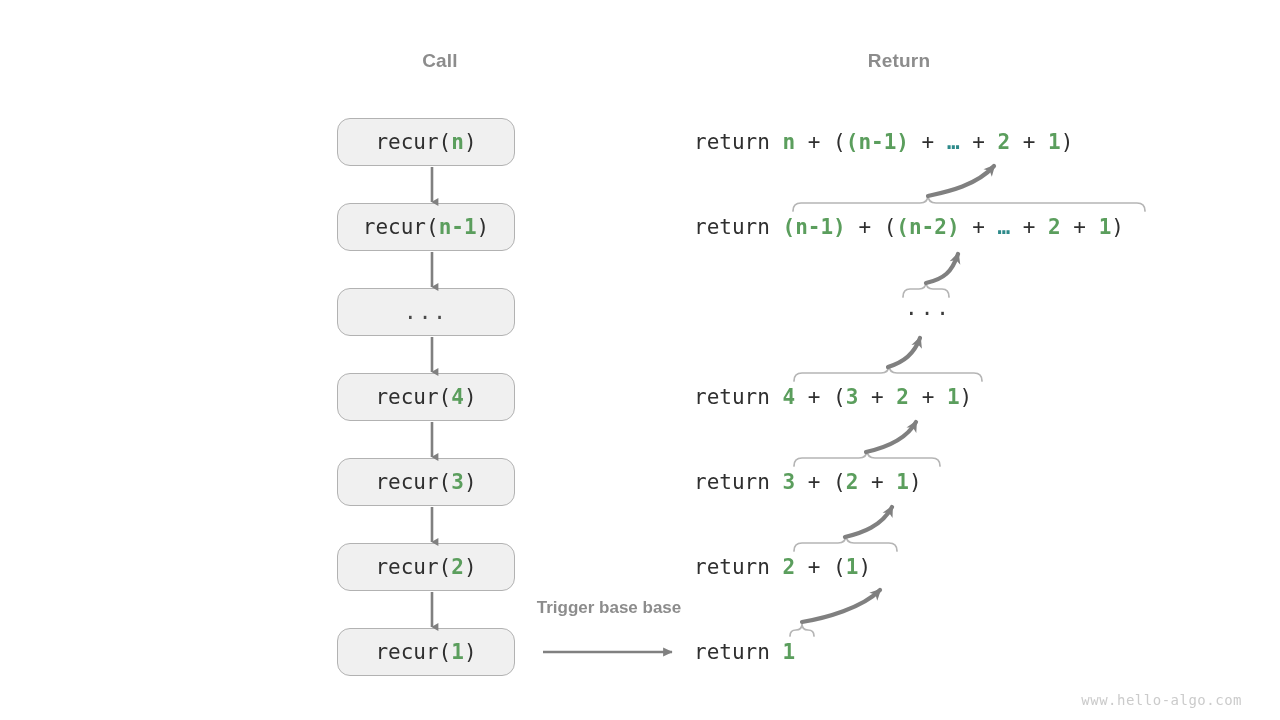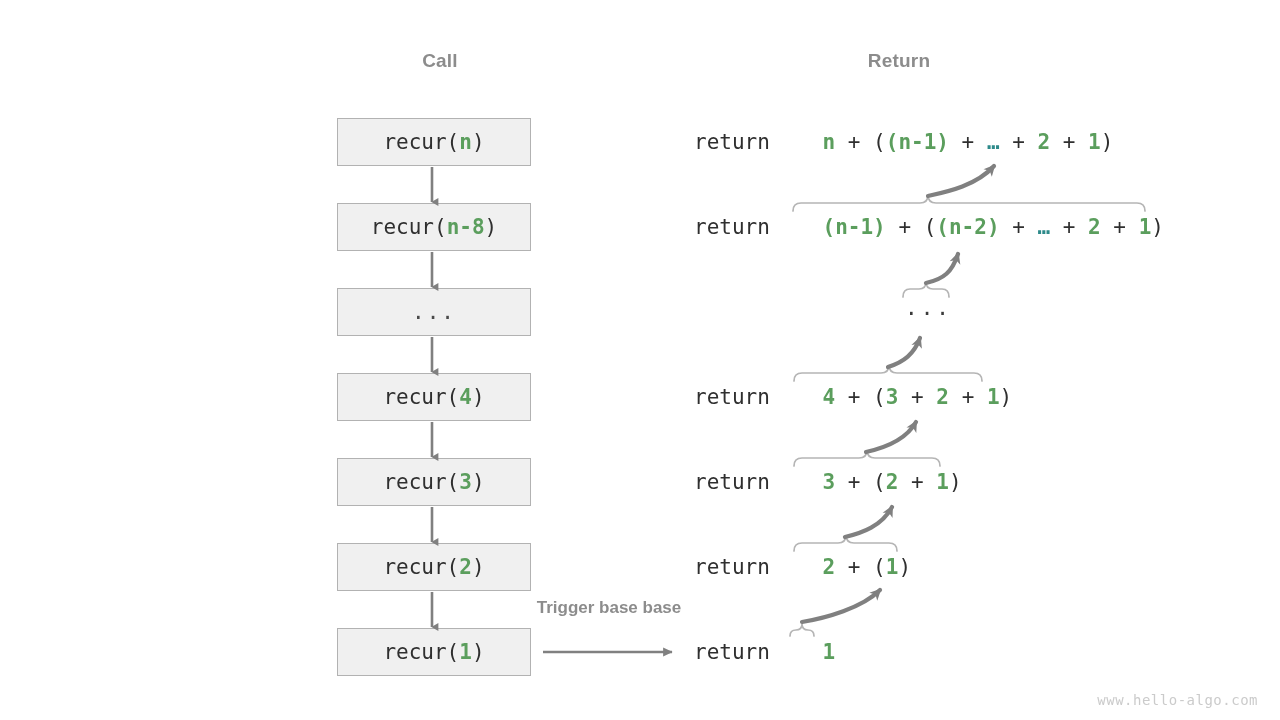"recur(" .call-box { border-radius: 0 -> 13px; width: 194px -> 178px }
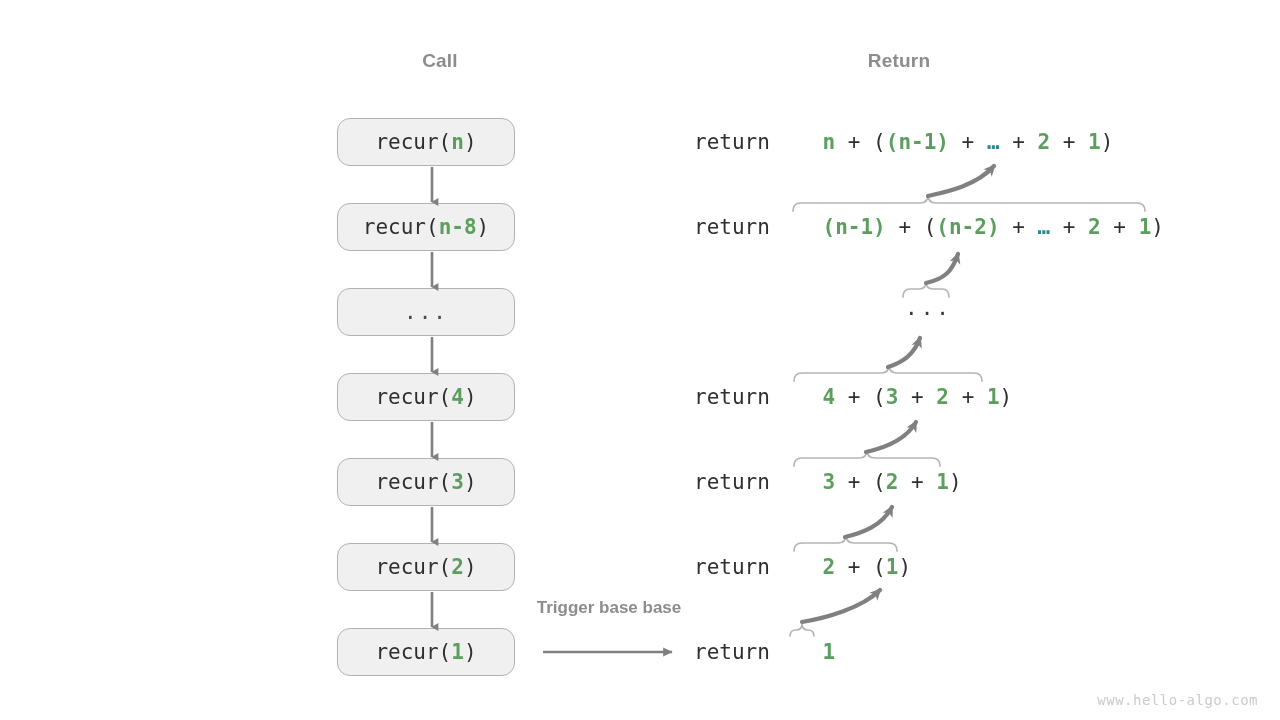"n + ((n-1) + …" .ret-expr { margin-left: 40px -> none }
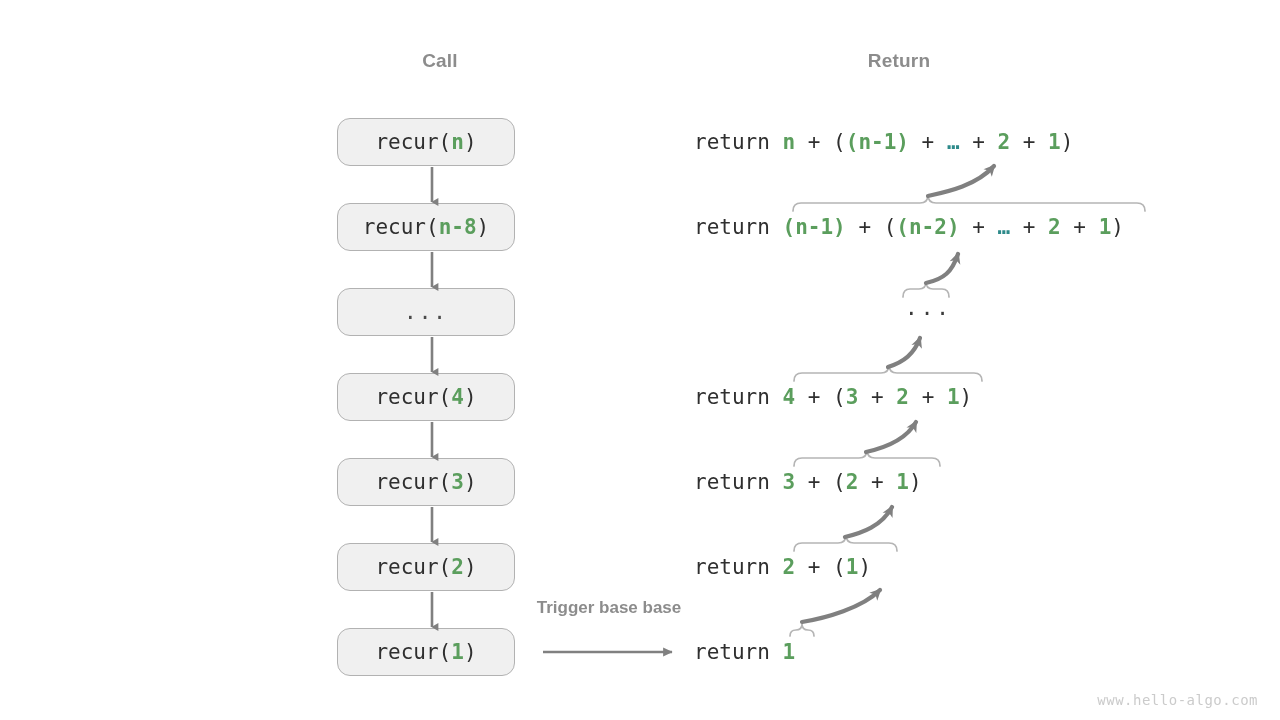"n-8" span.arg { text: n-8 -> n-1 }
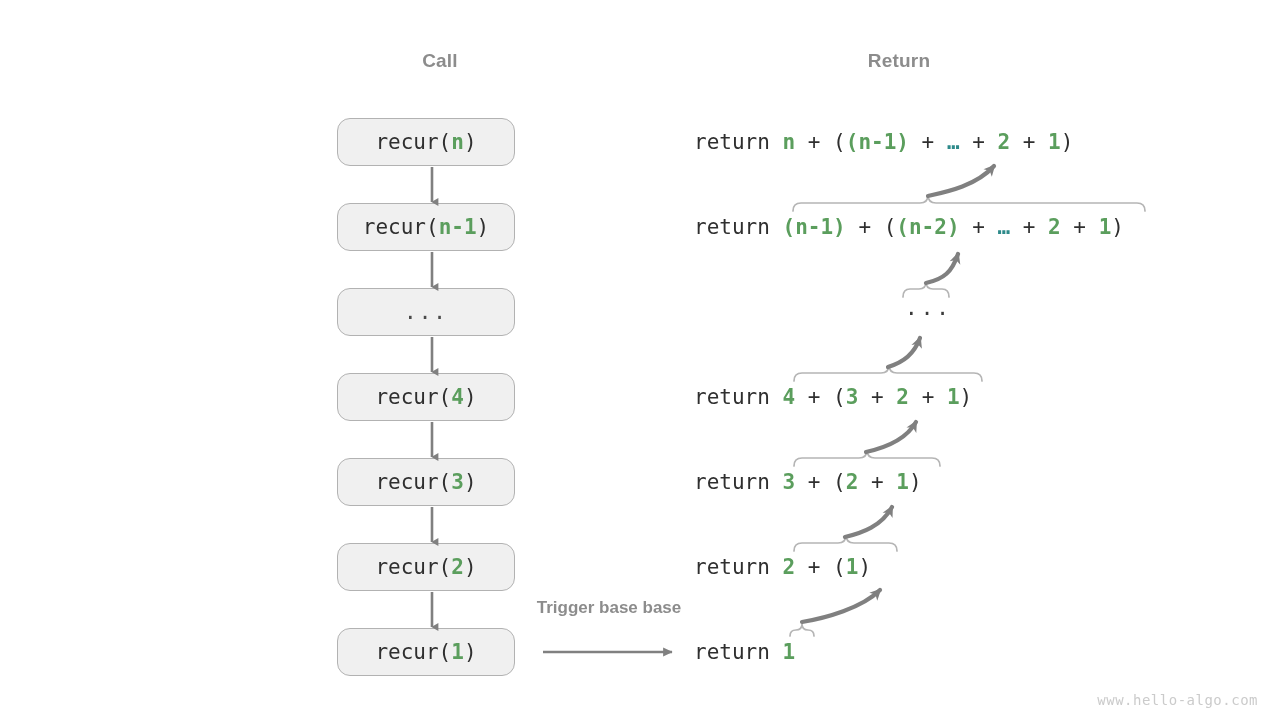"www.hello-algo.com" #watermark { right: 22px -> 38px }
